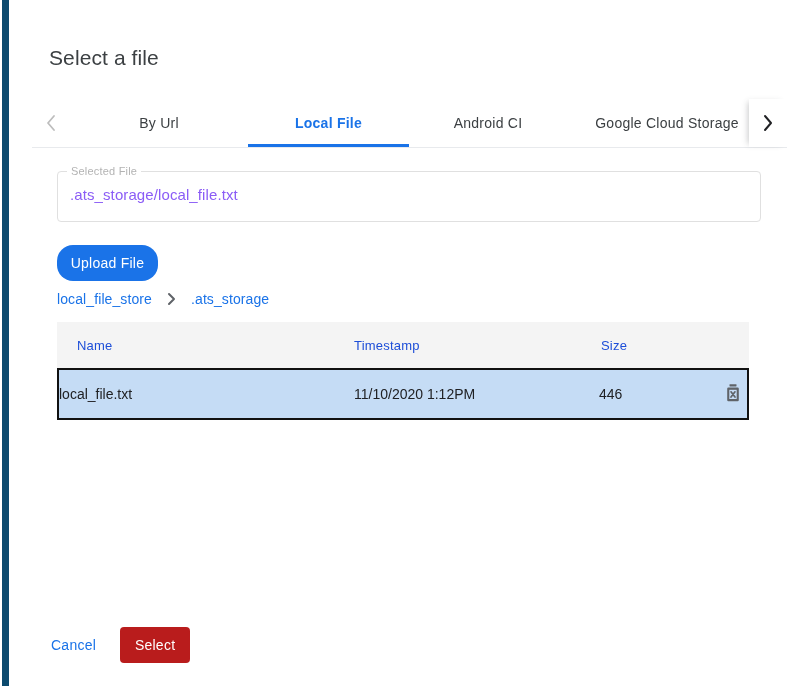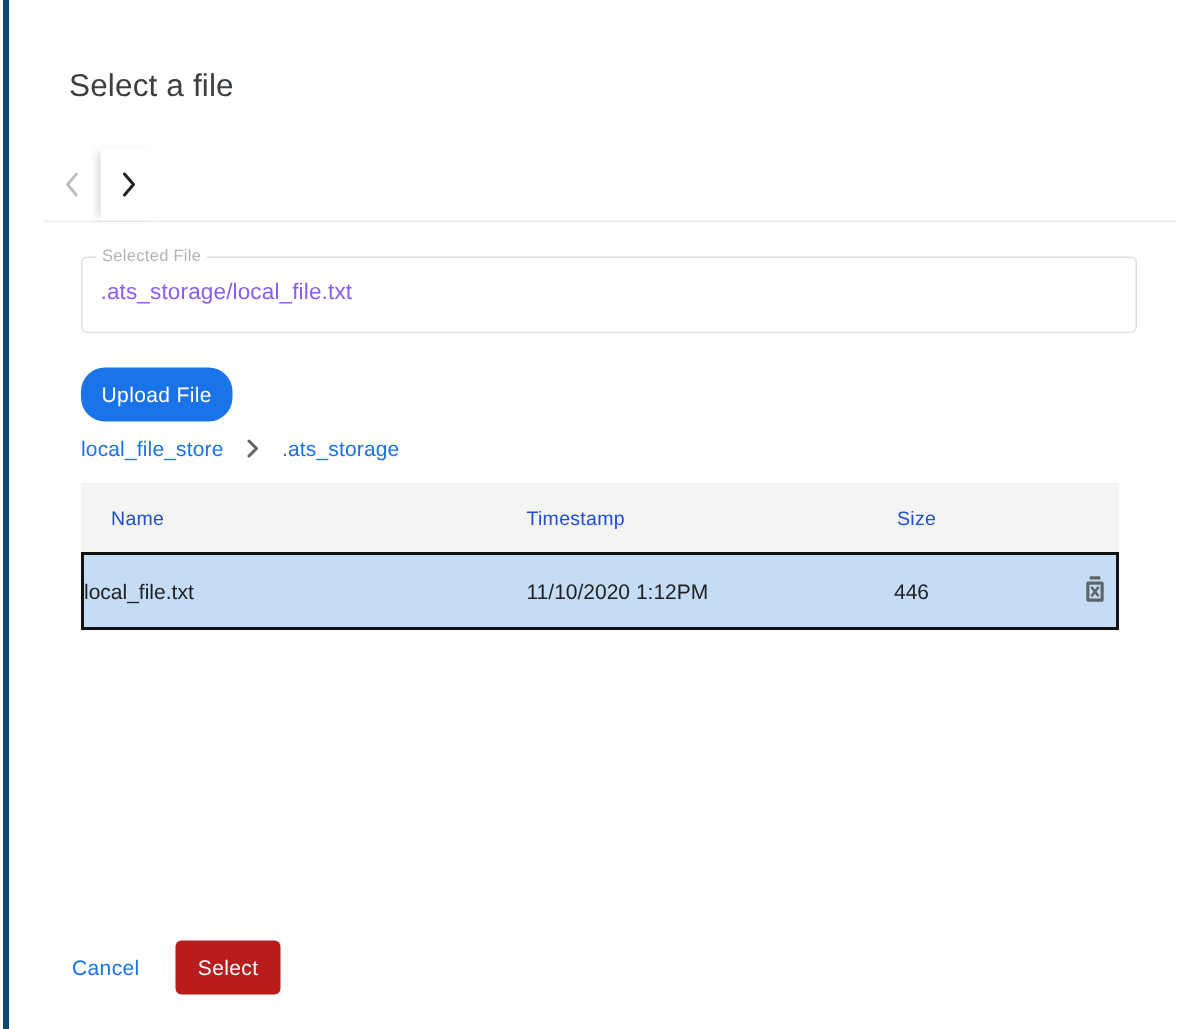"Select a file" .dialog { border-left: 4px solid #0c4a6e -> 7px solid #0c4a6e }
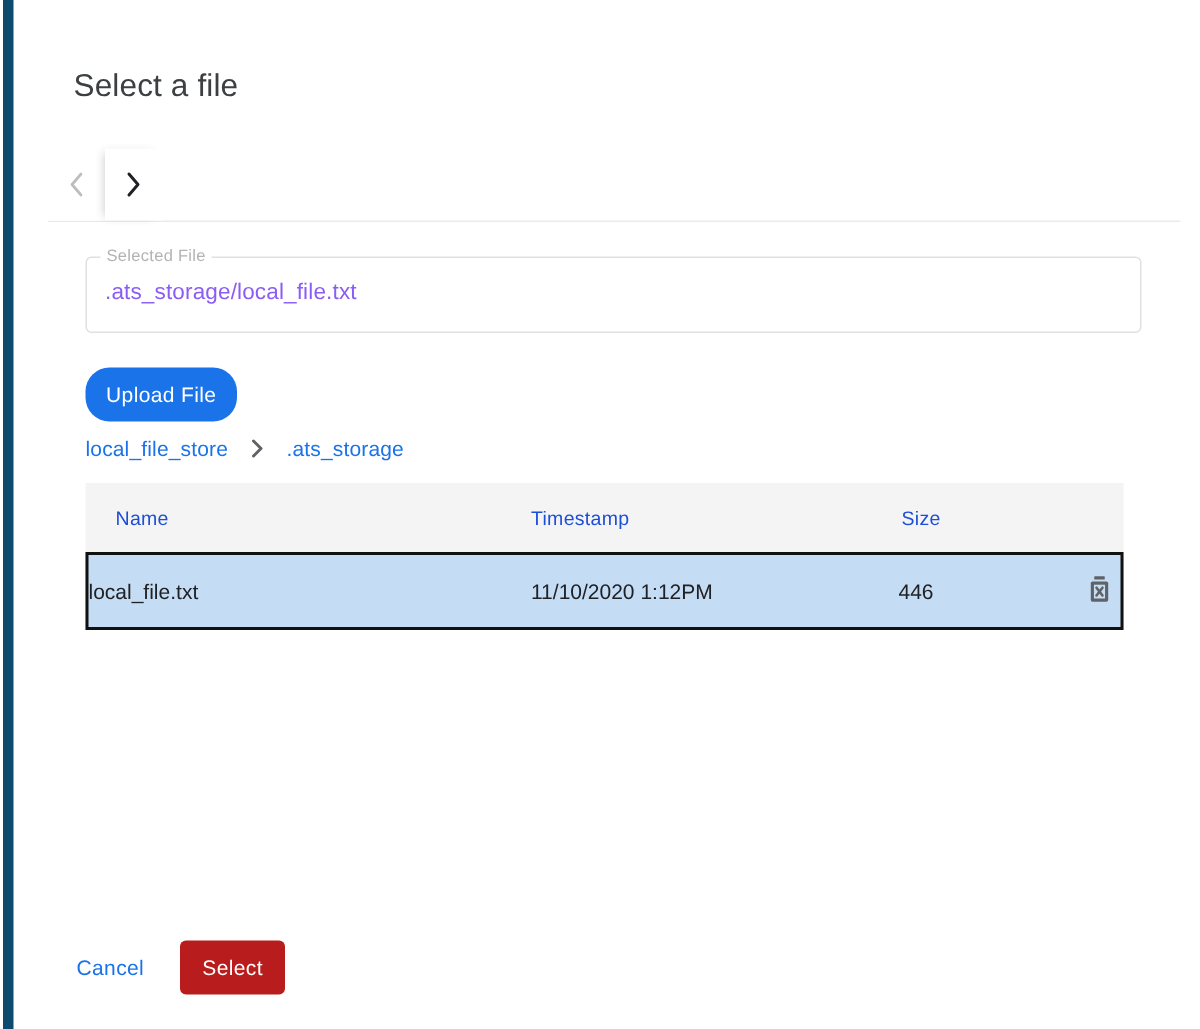"By Url" div.tab-scroller { html: none -> <div> <div> <span>By Url</span> </div> <div> <span>Local File</span> </div> <div> <span>Android CI</span> </div> <div> <span>Google Cloud Storage</span> </div> </div> }
